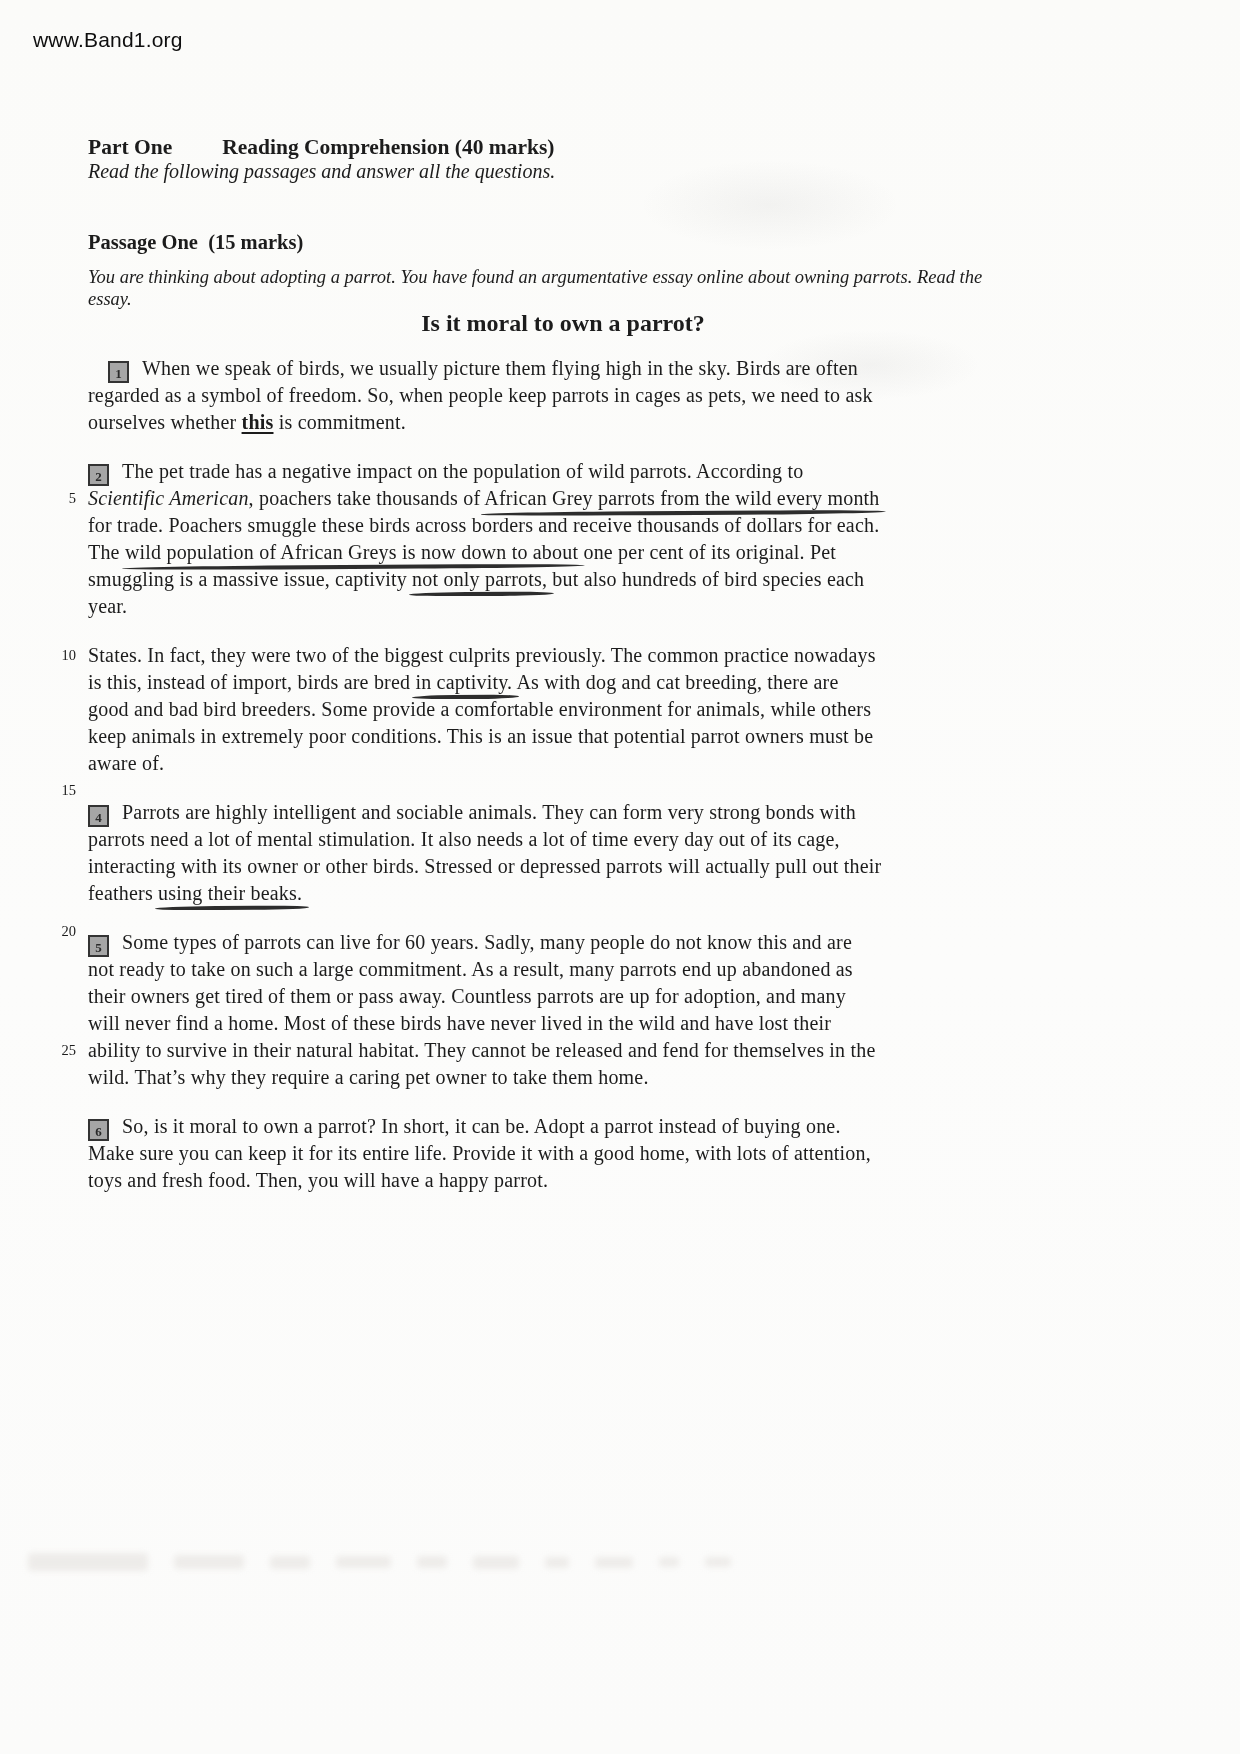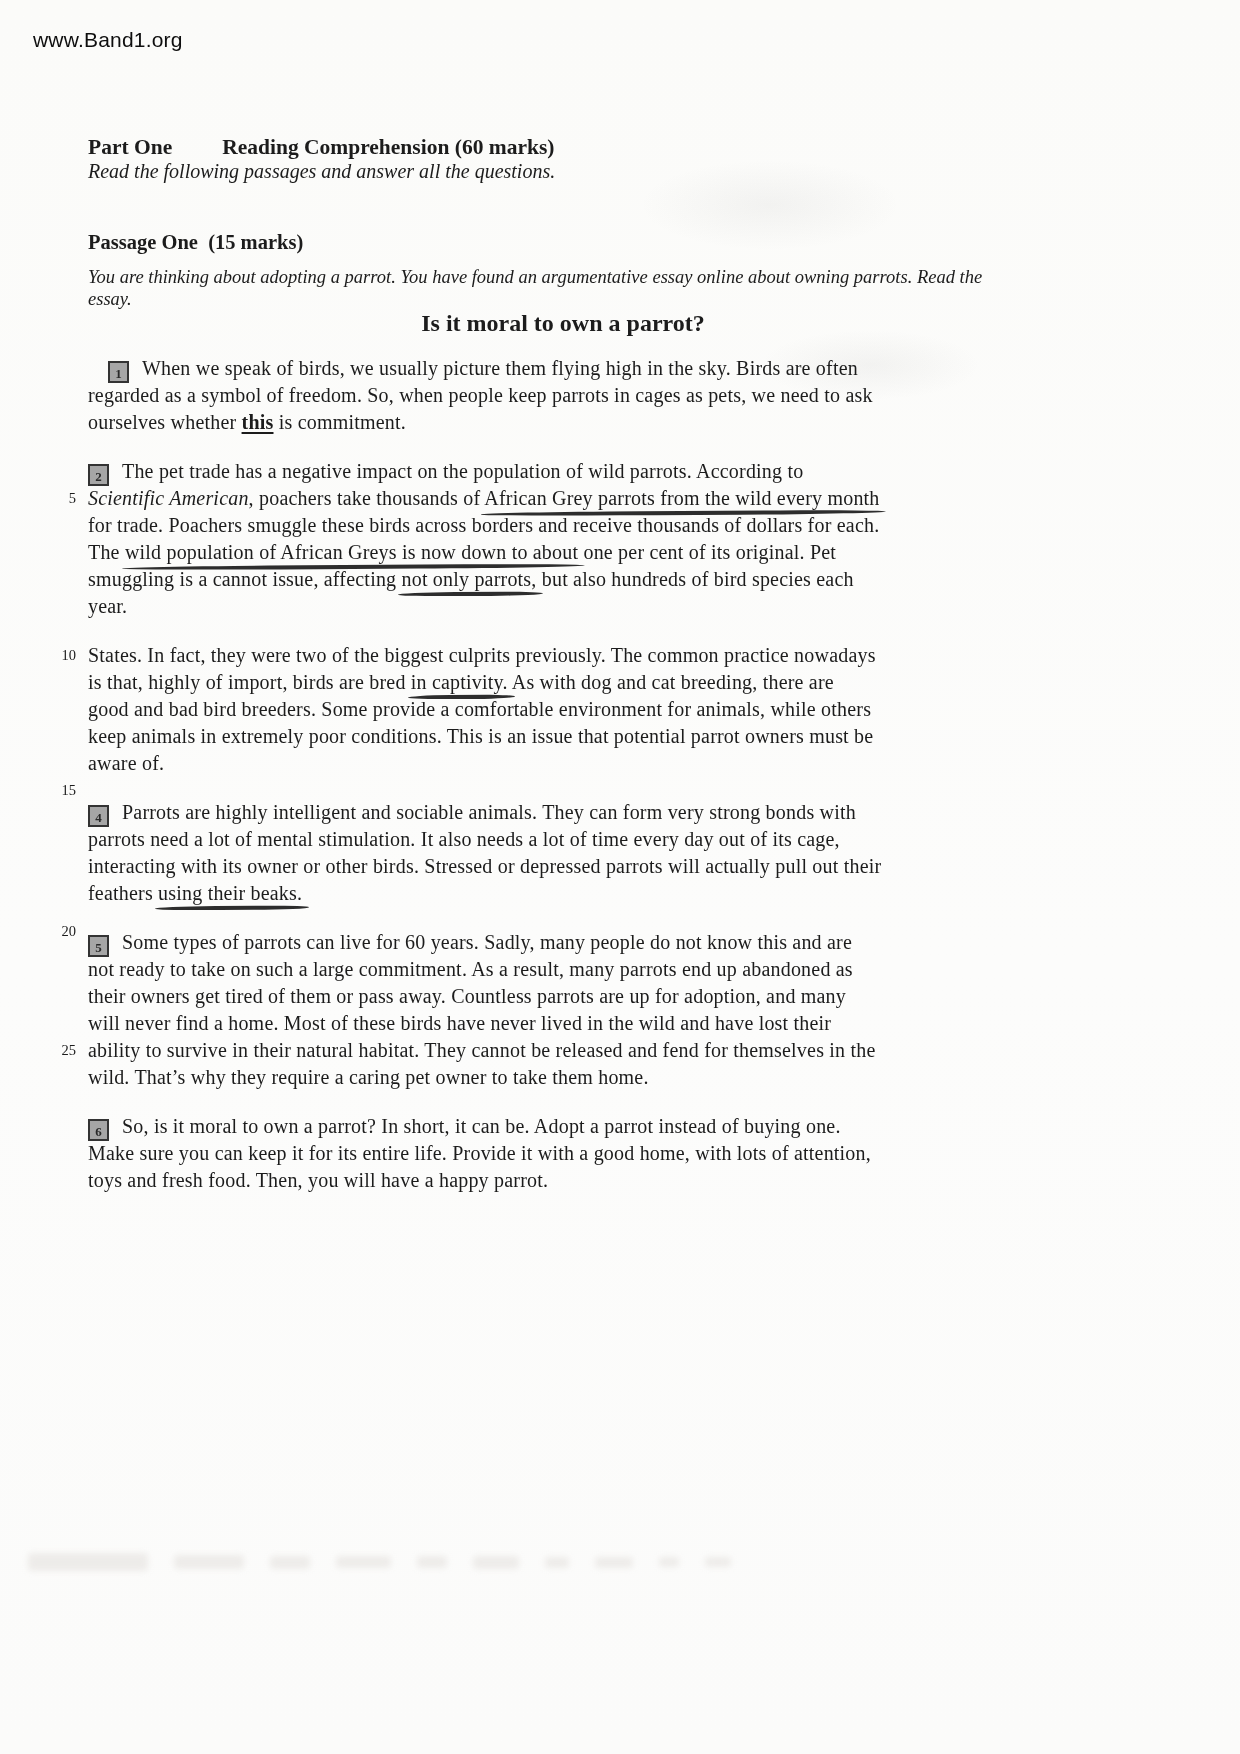"Reading Comprehension (60 marks)" span { text: 60 -> 40 }
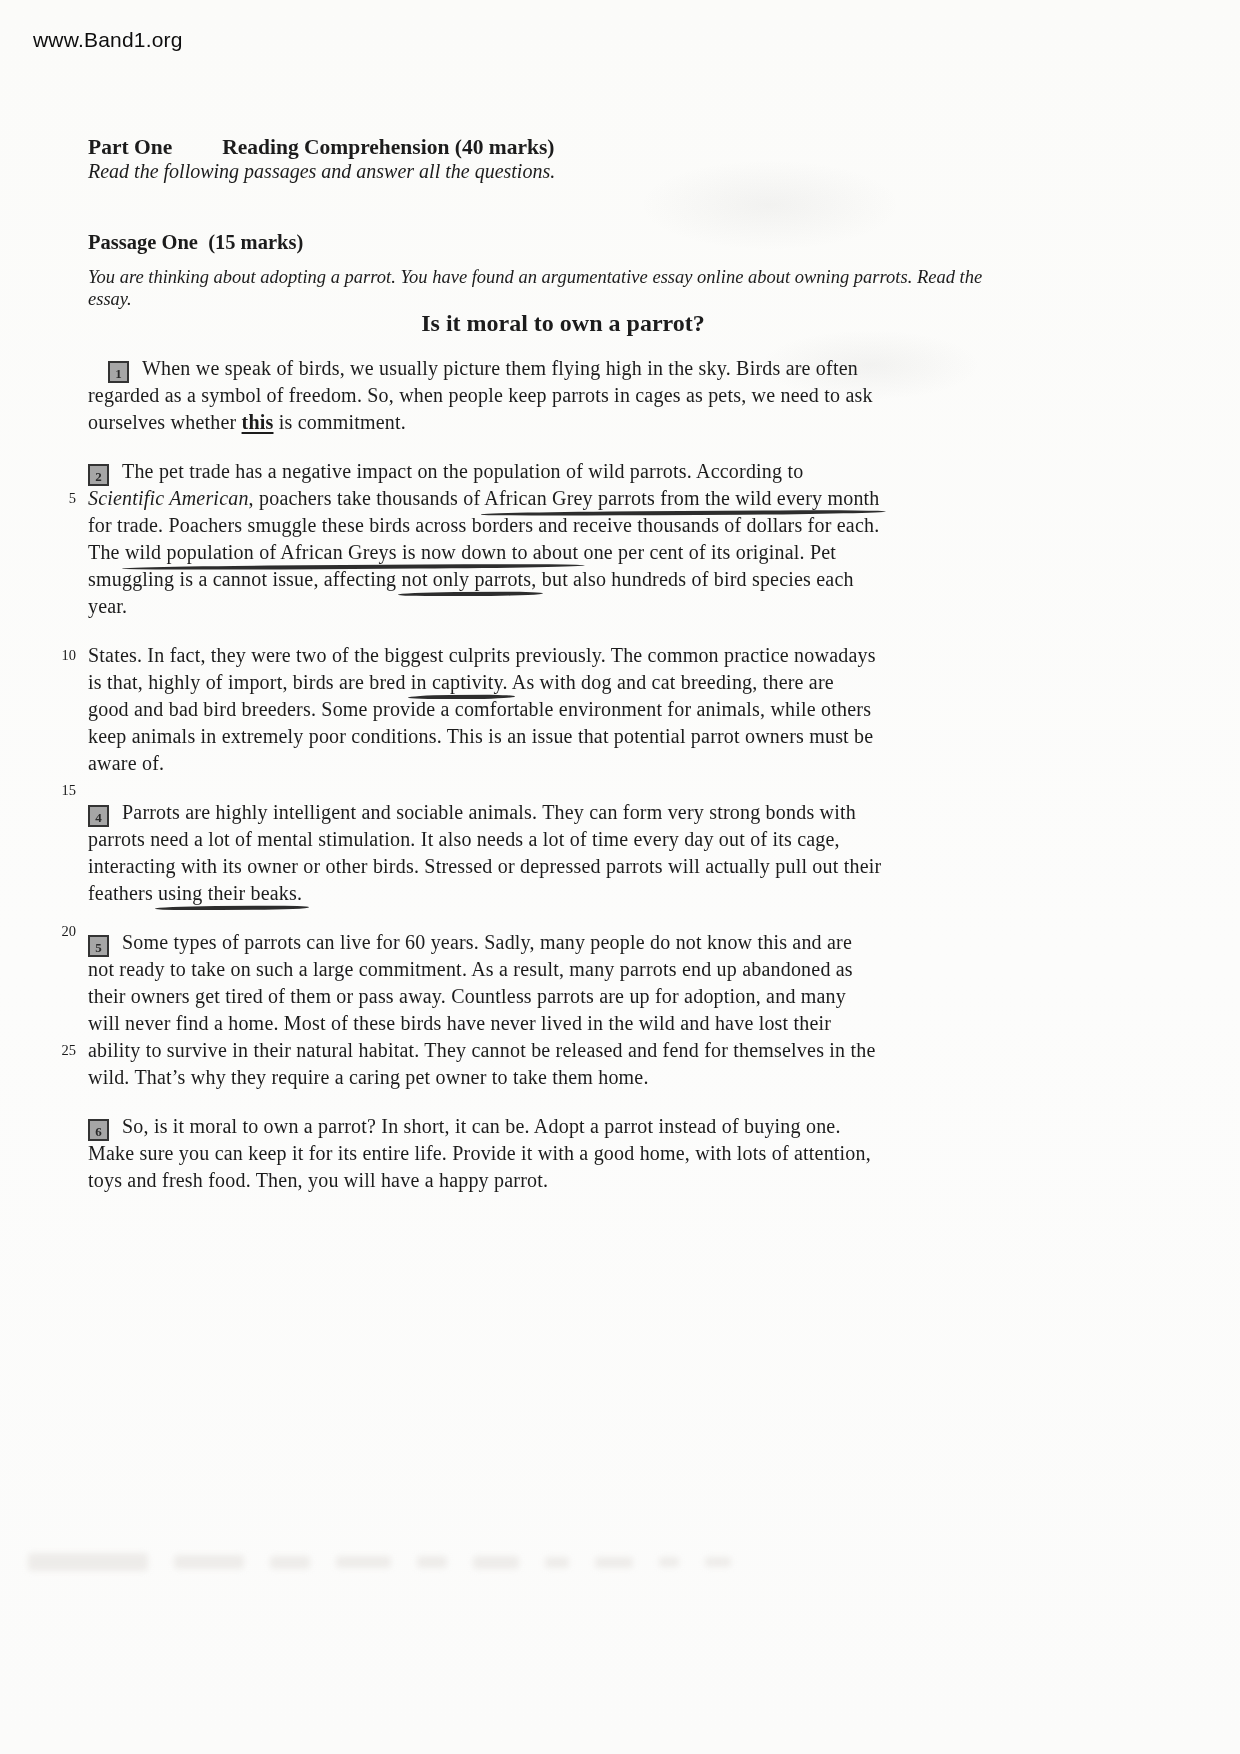"smuggling is a cannot issue," span { text: cannot issue, affecting -> massive issue, captivity }
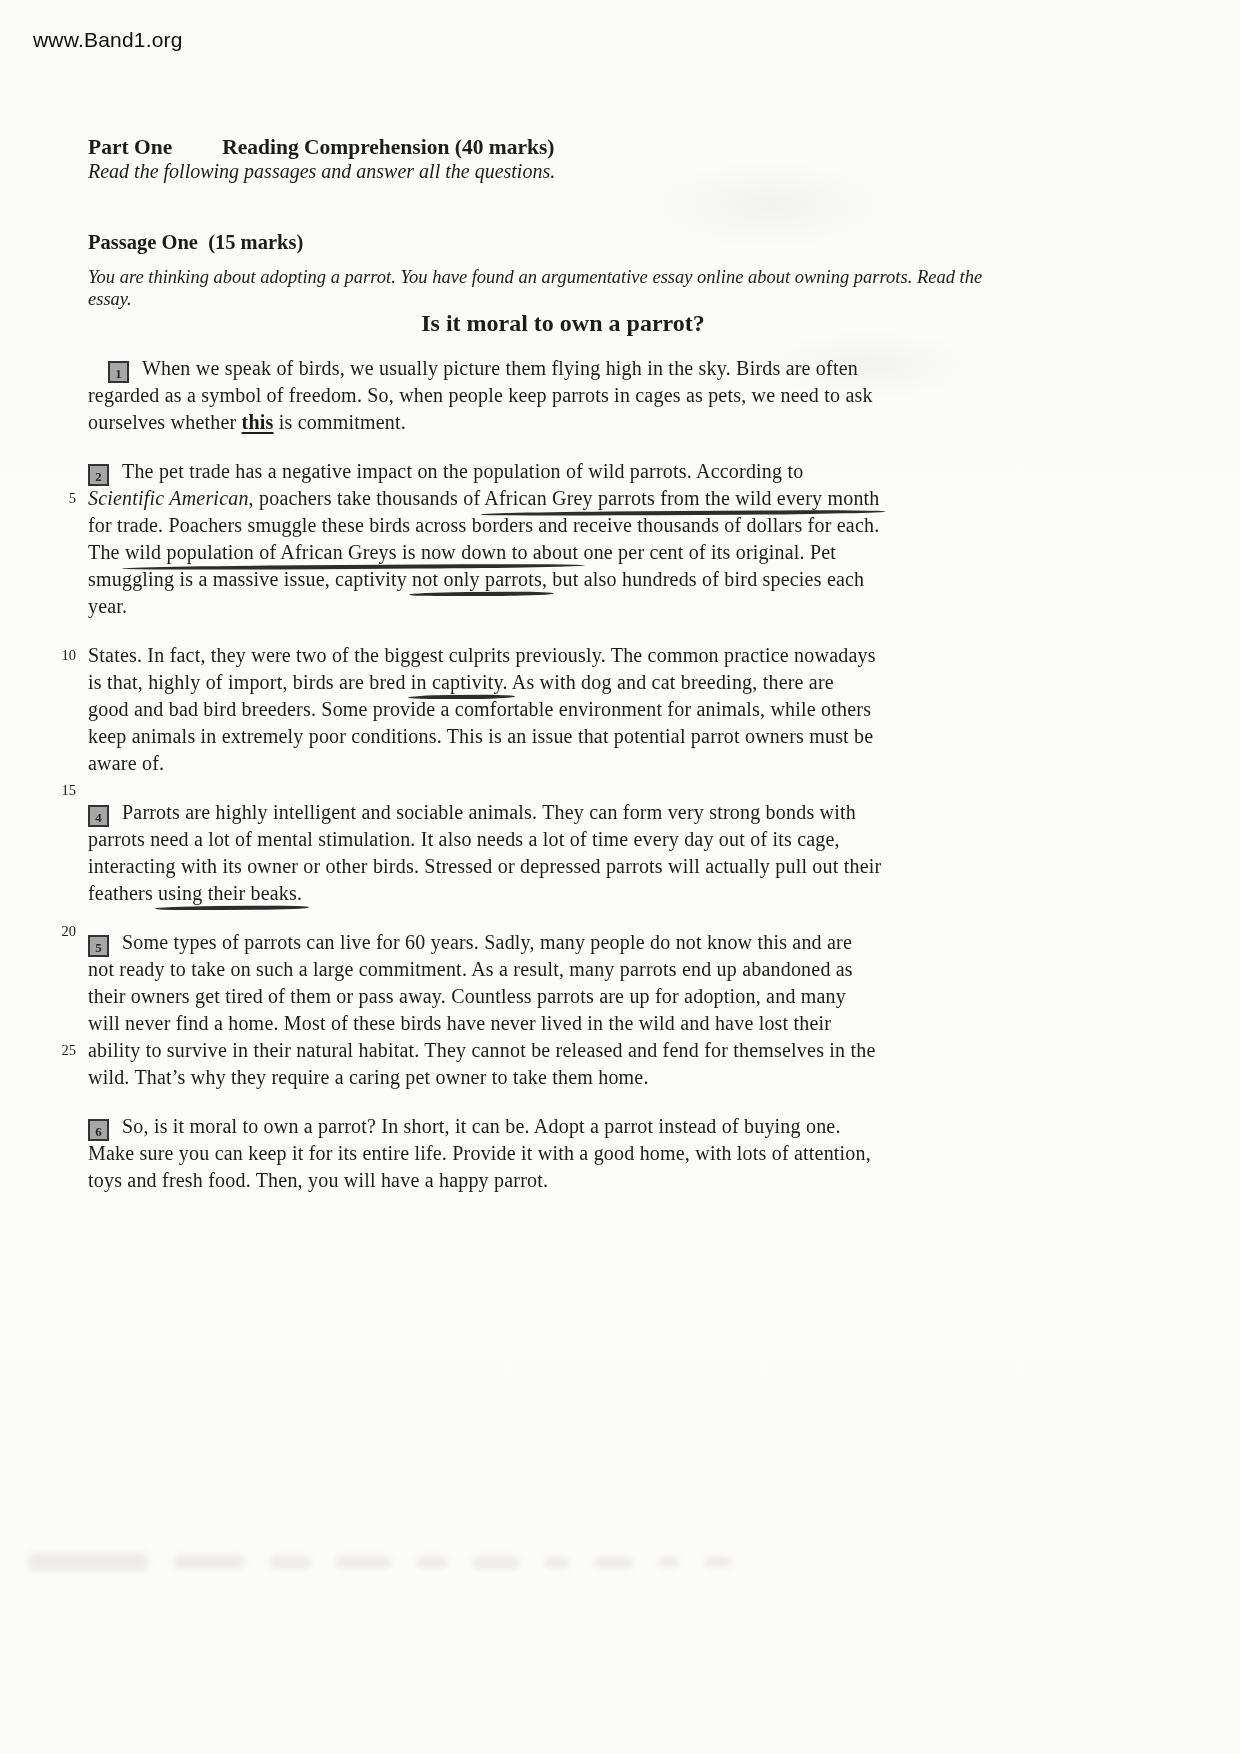"is that, highly of import," span { text: that, highly -> this, instead }
